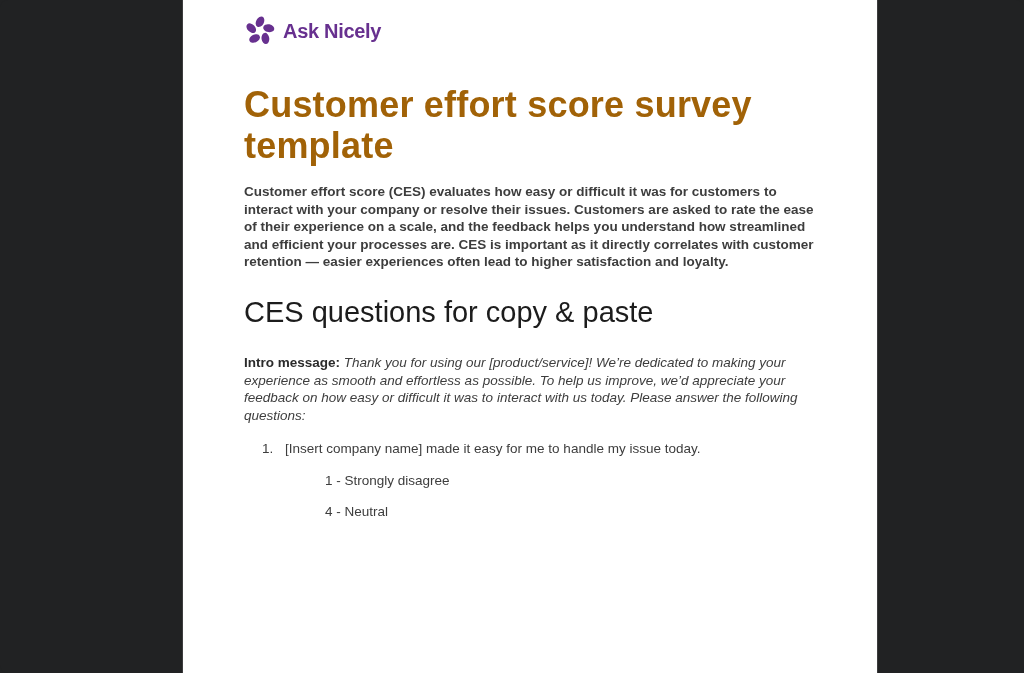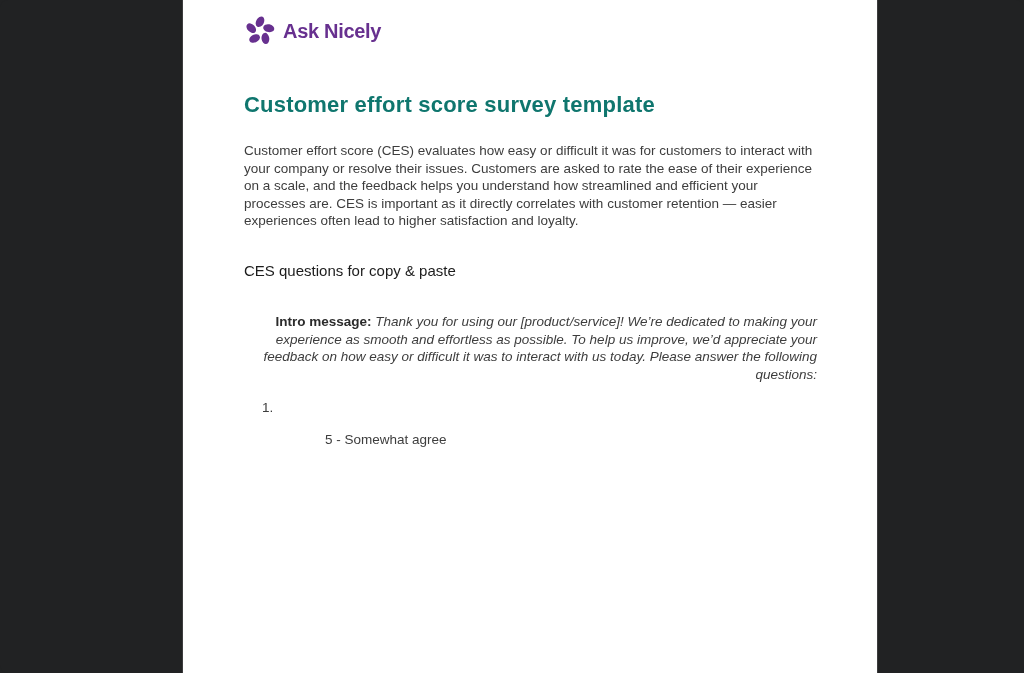"Customer effort score survey template" h1.doc-title { color: #0f766e -> #a16207; font-size: 22px -> 36px }
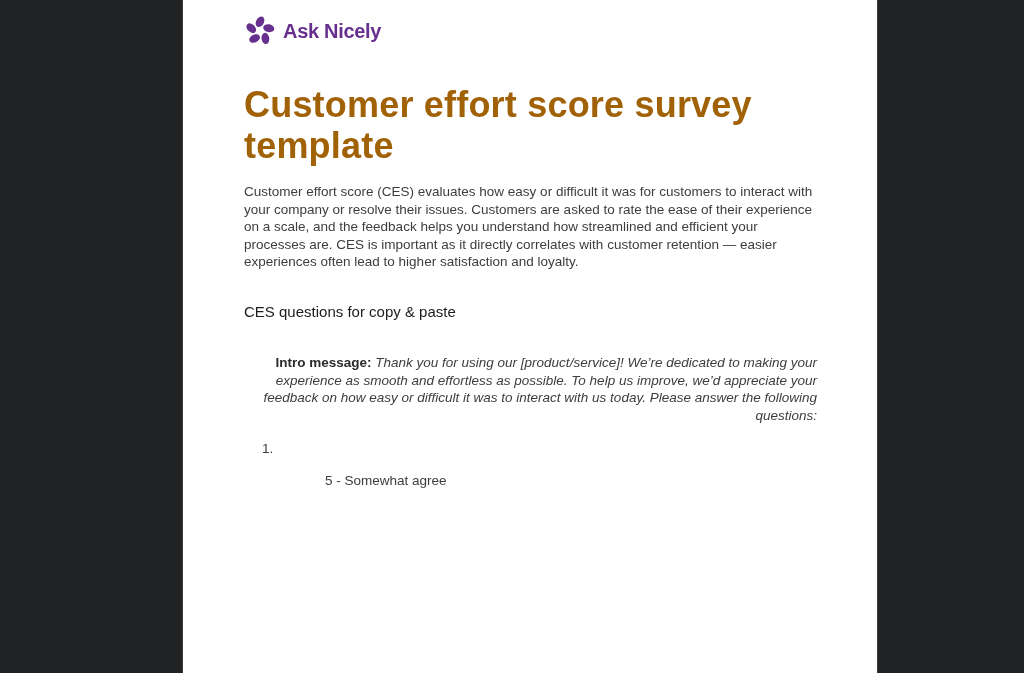"Customer effort score (CES) evaluates" p.doc-desc { font-weight: none -> bold }
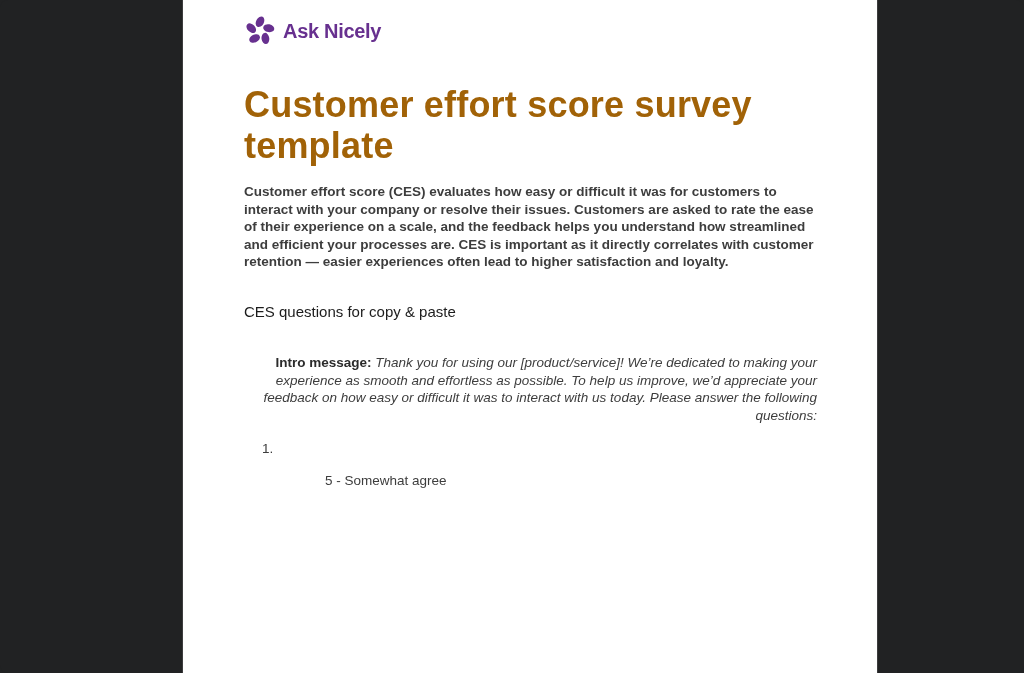"CES questions for copy &" h2.section-heading { font-size: 15px -> 29px }
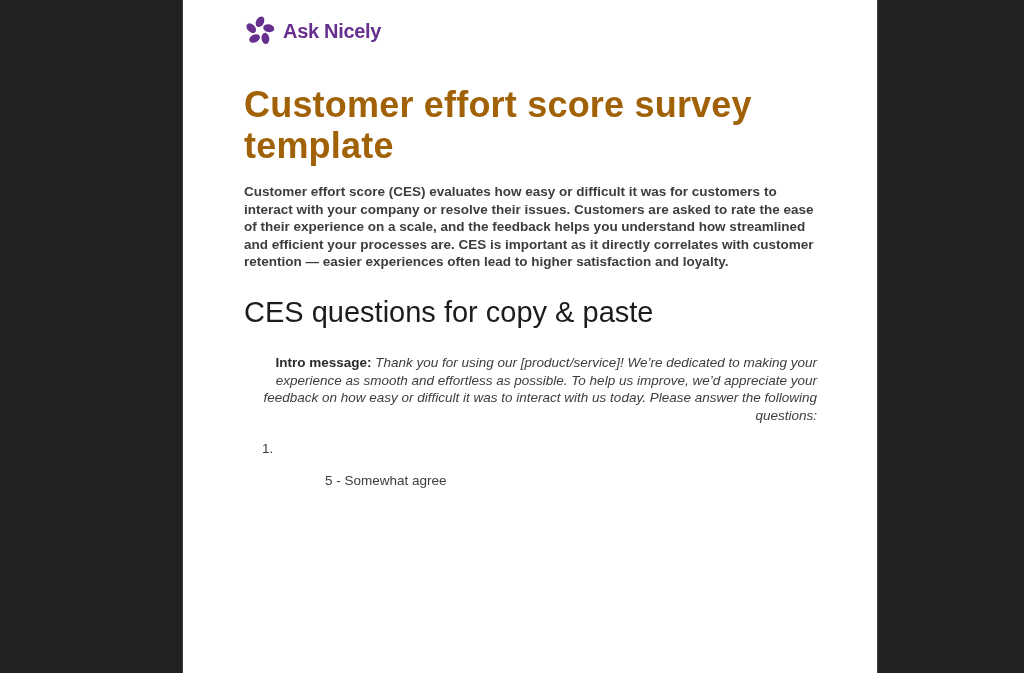"Intro message: Thank you for" p.intro { text-align: right -> none }
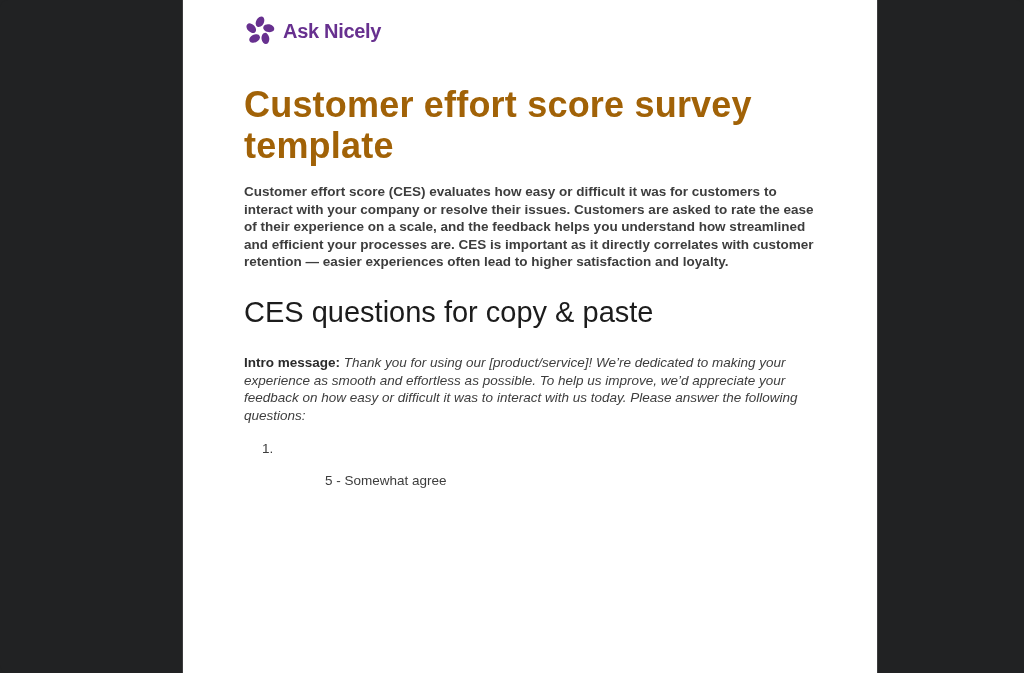"[Insert company name] made it" span.question-text { html: none -> <span>[Insert company name] made it easy for me to handle my issue today.</span> }
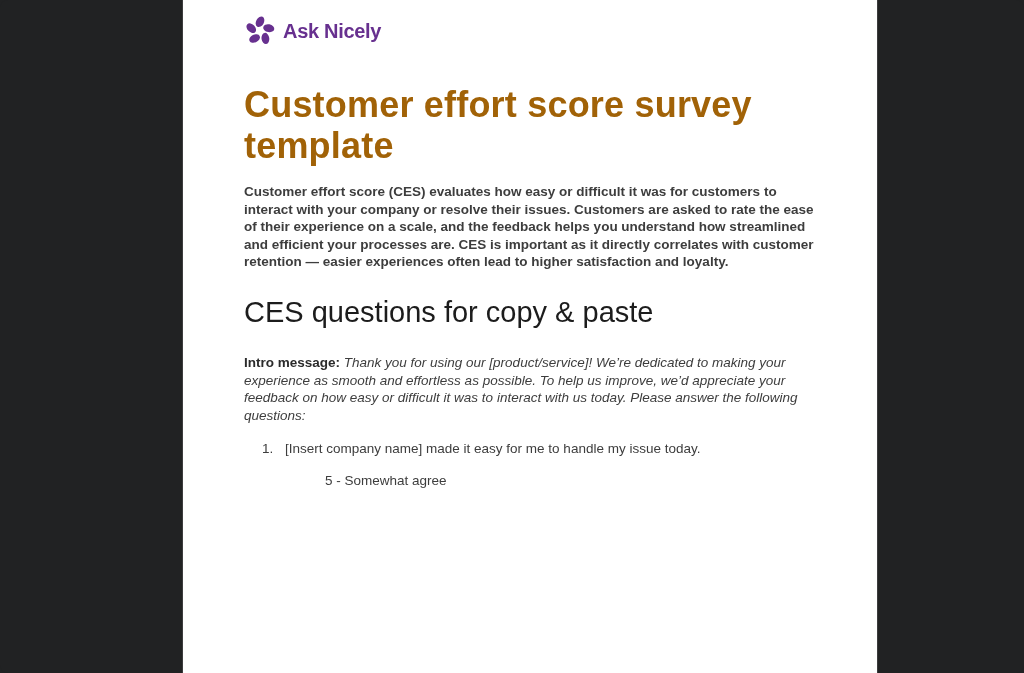"1 - Strongly disagree" div.scale-item { html: none -> <div>1 - Strongly disagree</div> }
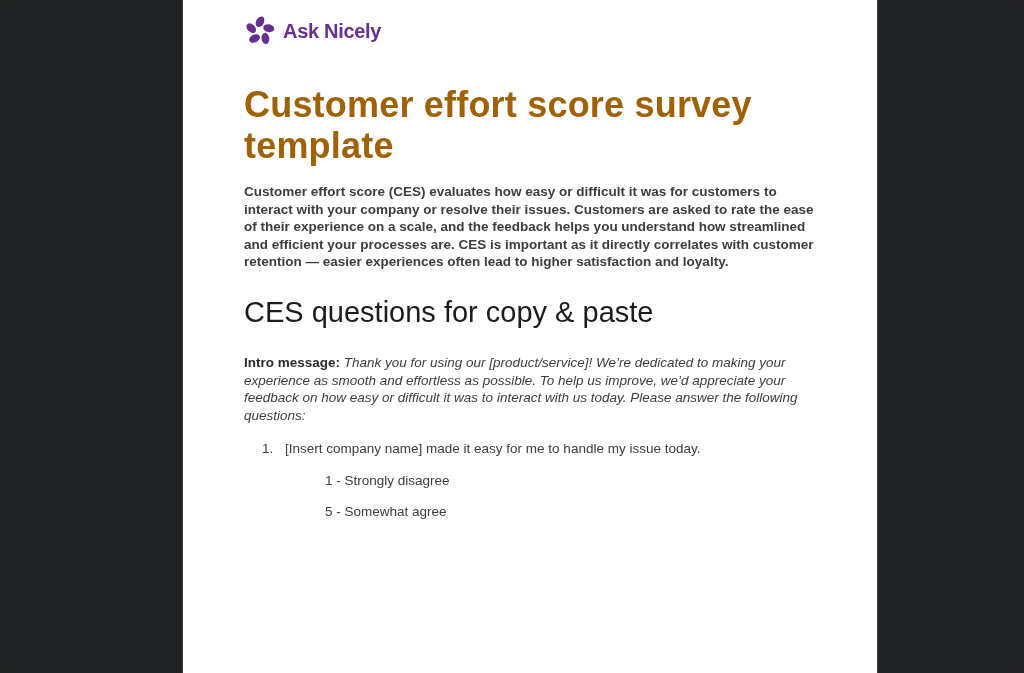"4 - Neutral" div.scale-item { html: none -> <div>4 - Neutral</div> }
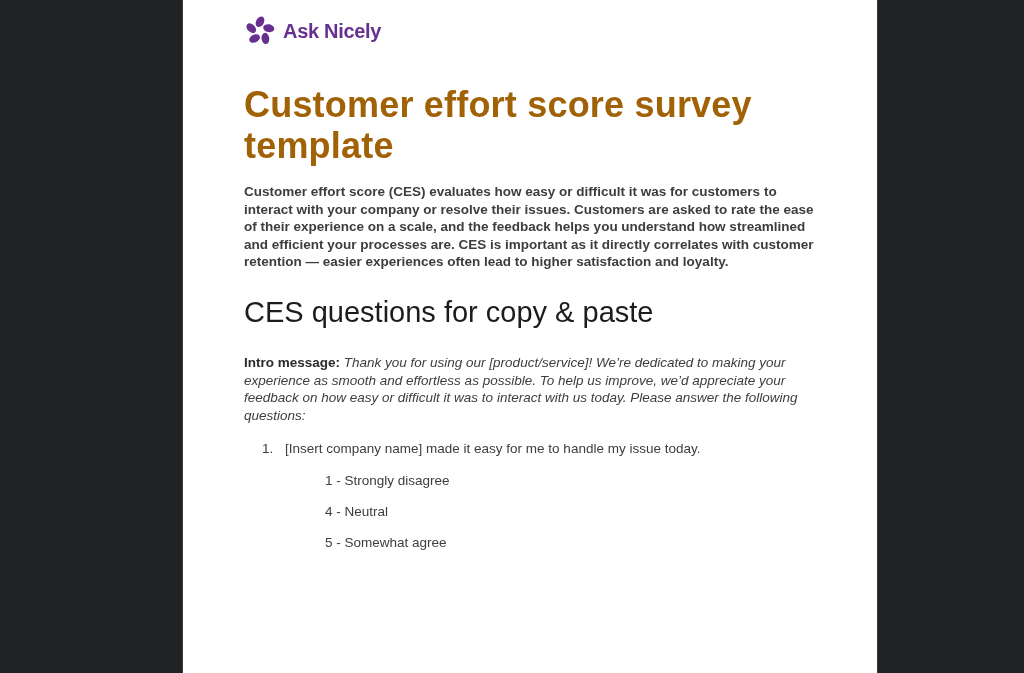"5 - Somewhat agree" div.scale-item { html: <div>5 - Somewhat agree</div> -> none }
